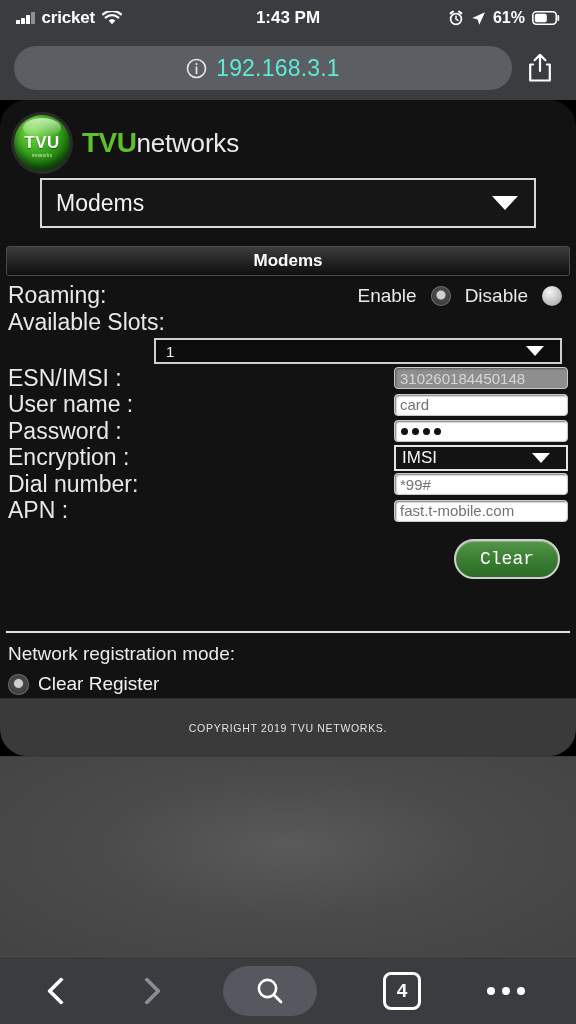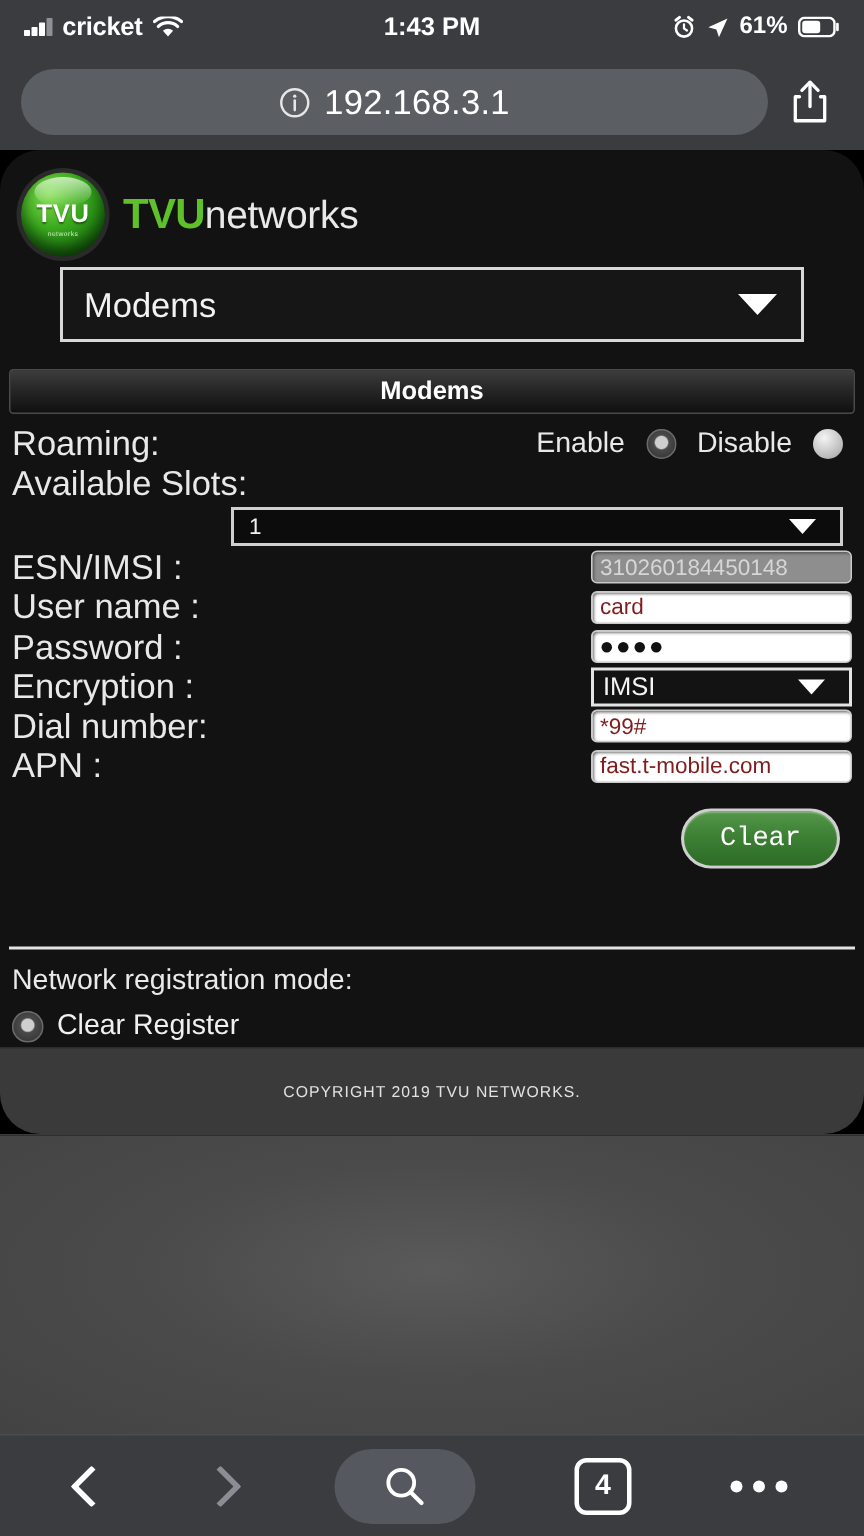"192.168.3.1" .url-text { color: #ffffff -> #5eead4 }
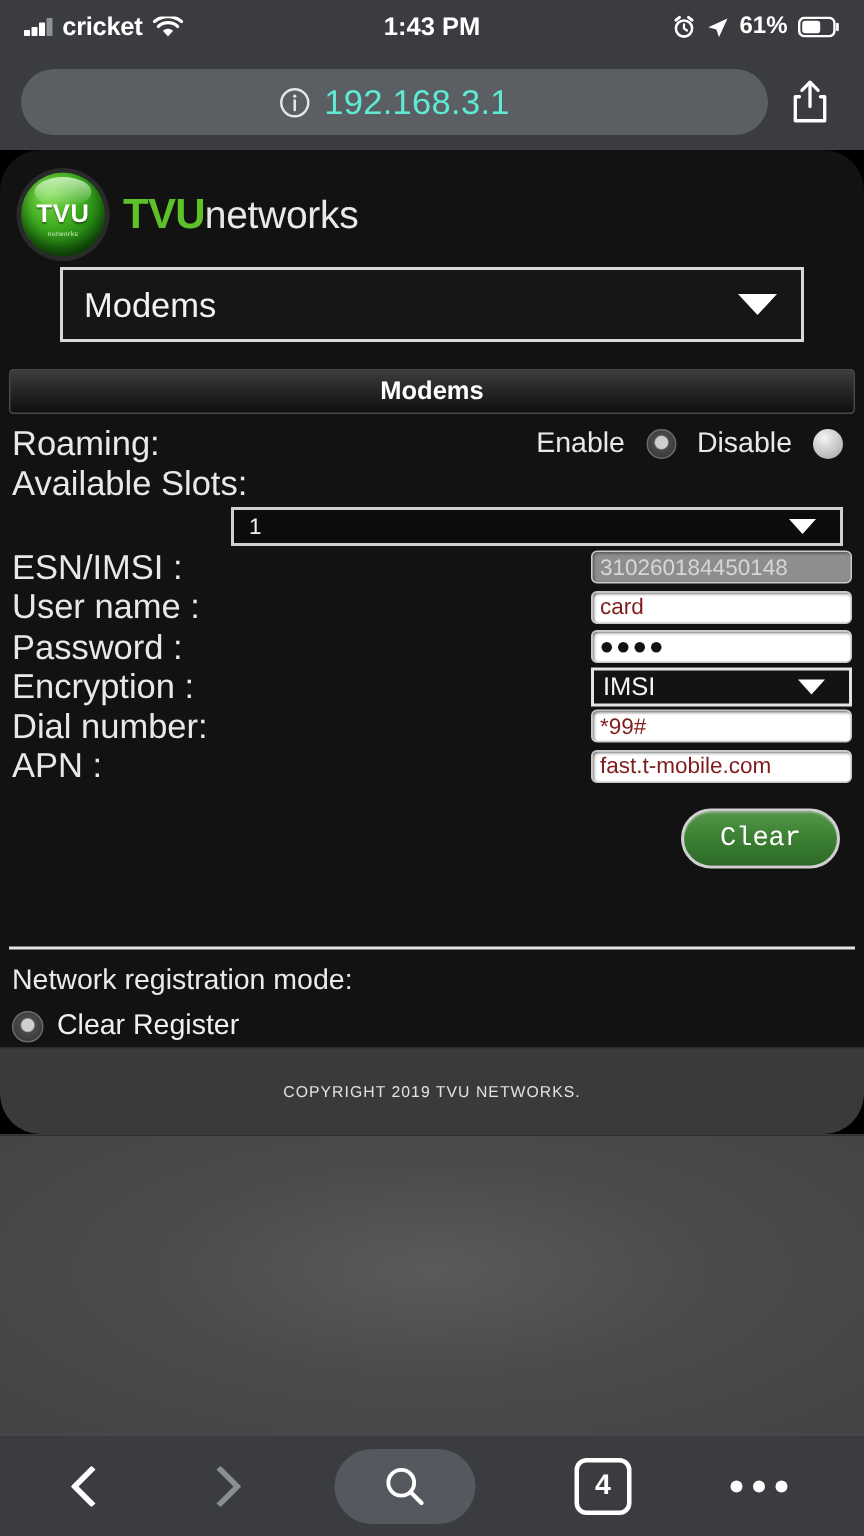"card" .inp { color: #7f1d1d -> #737373 }
